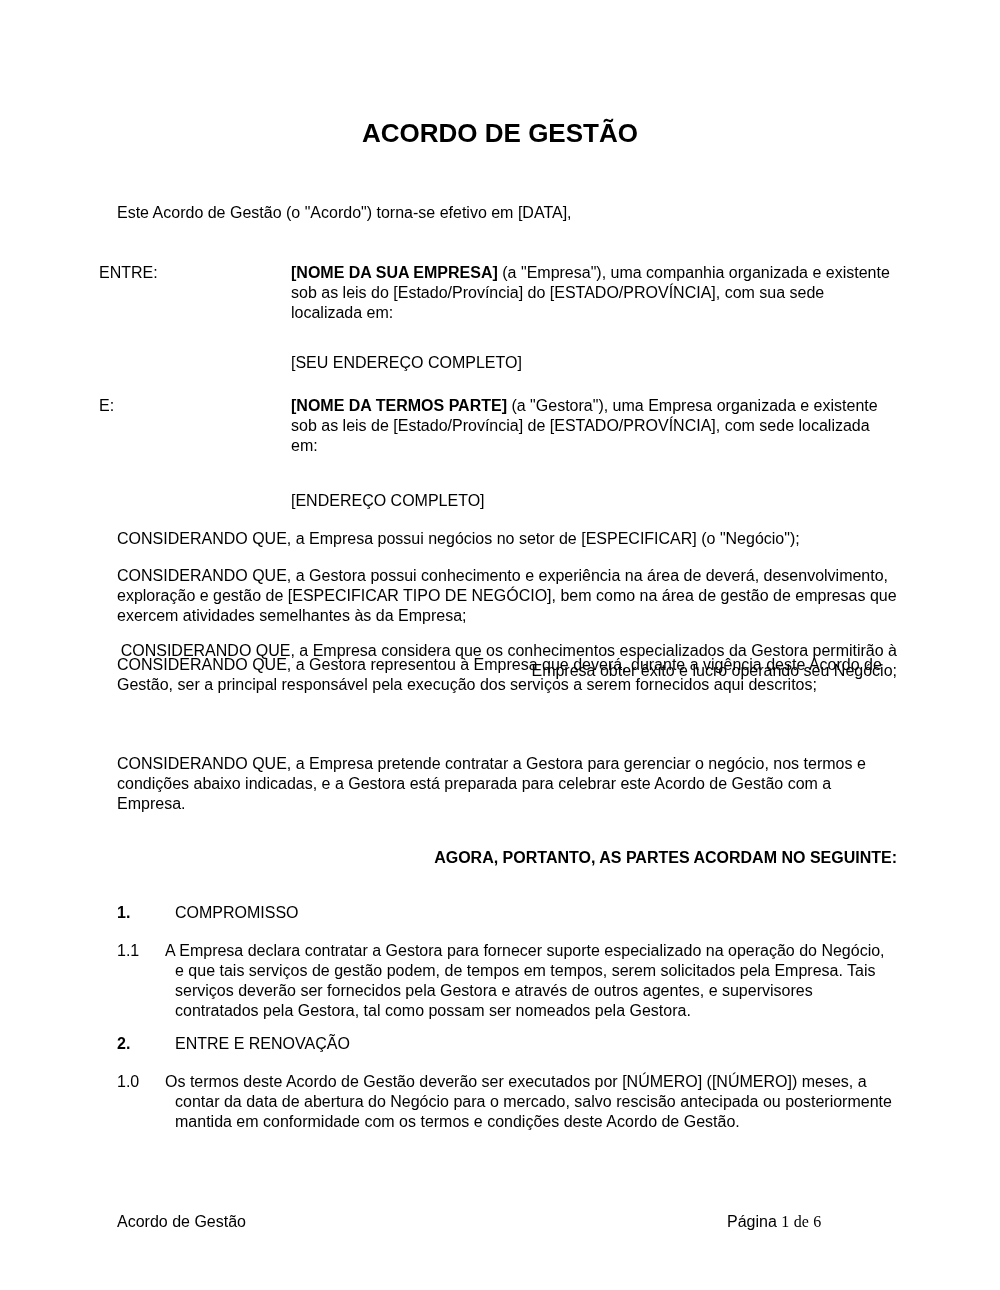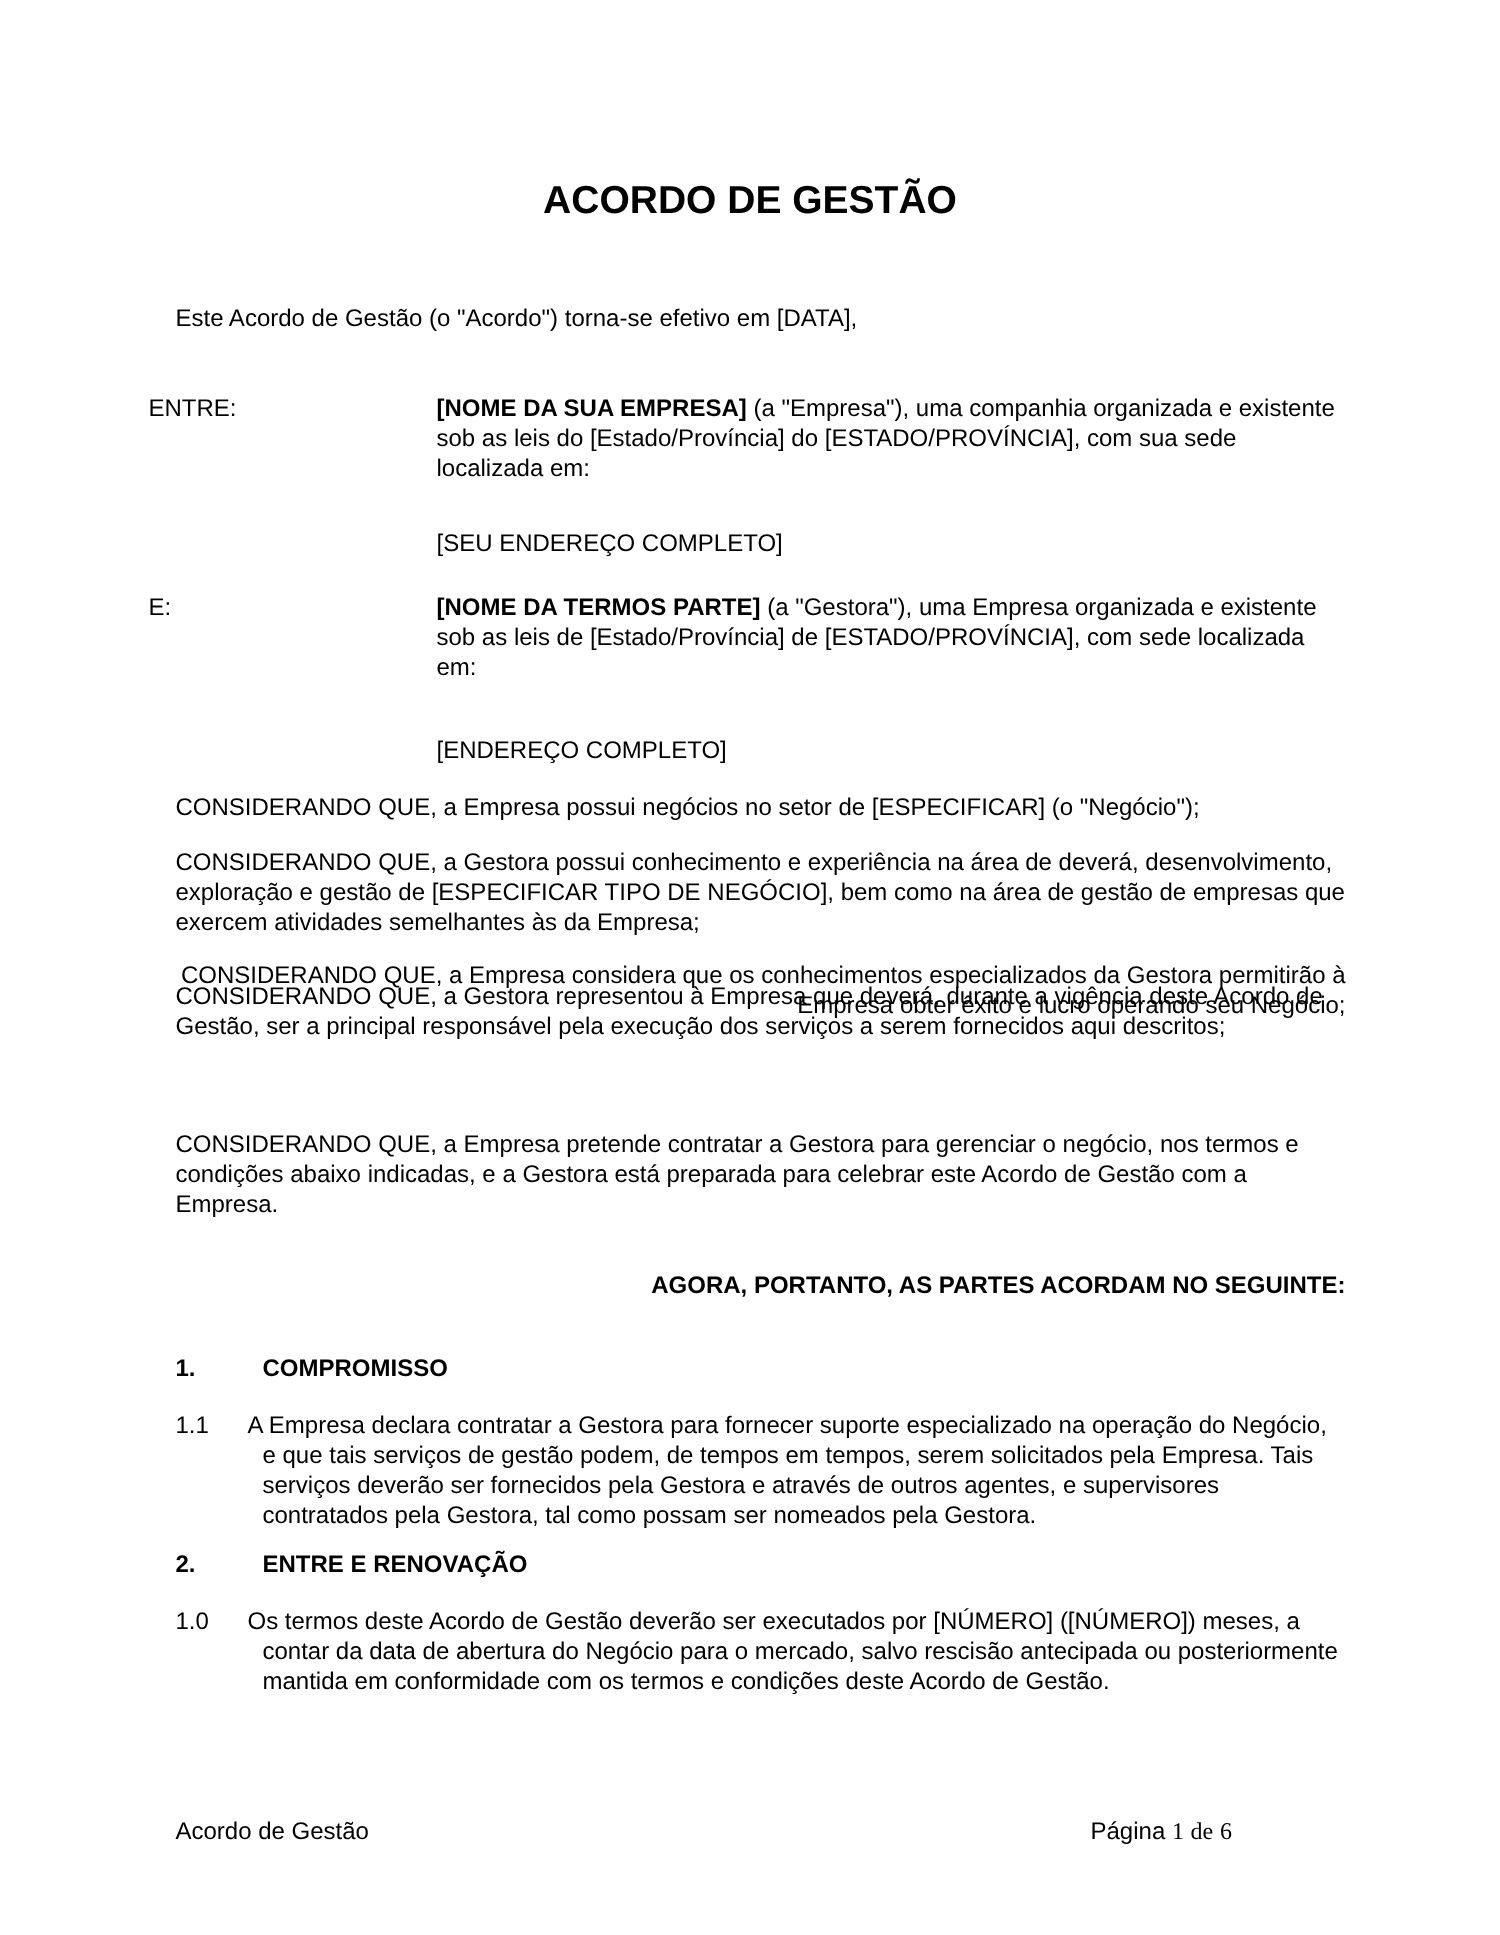"COMPROMISSO" .sectitle { font-weight: bold -> normal }
